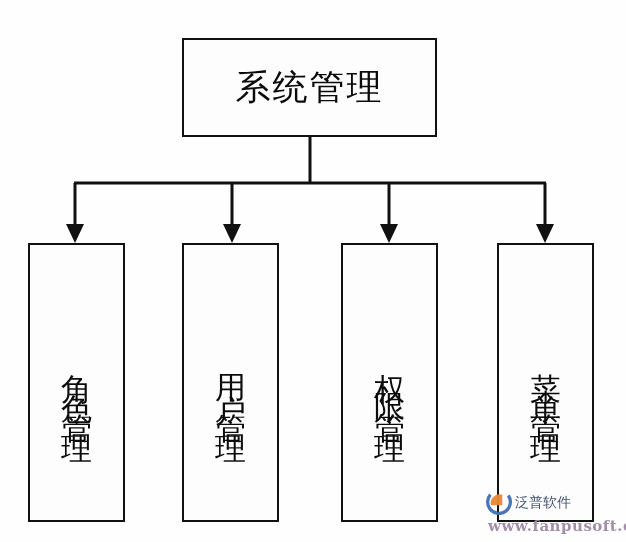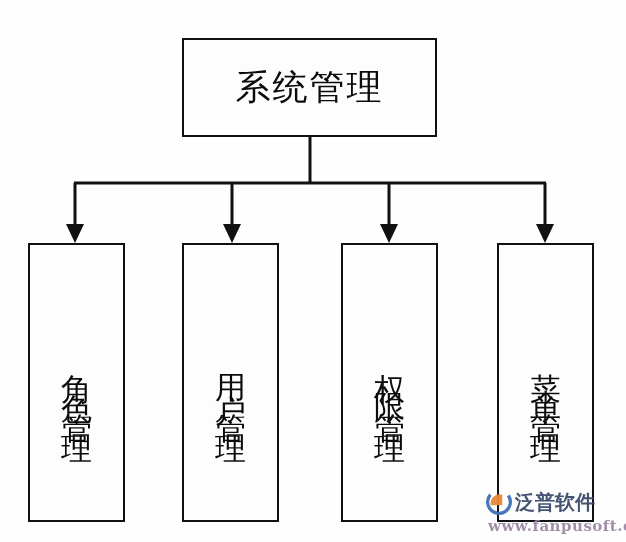"泛普软件" .wm-brand { font-size: 20px -> 14px; font-weight: bold -> normal }
